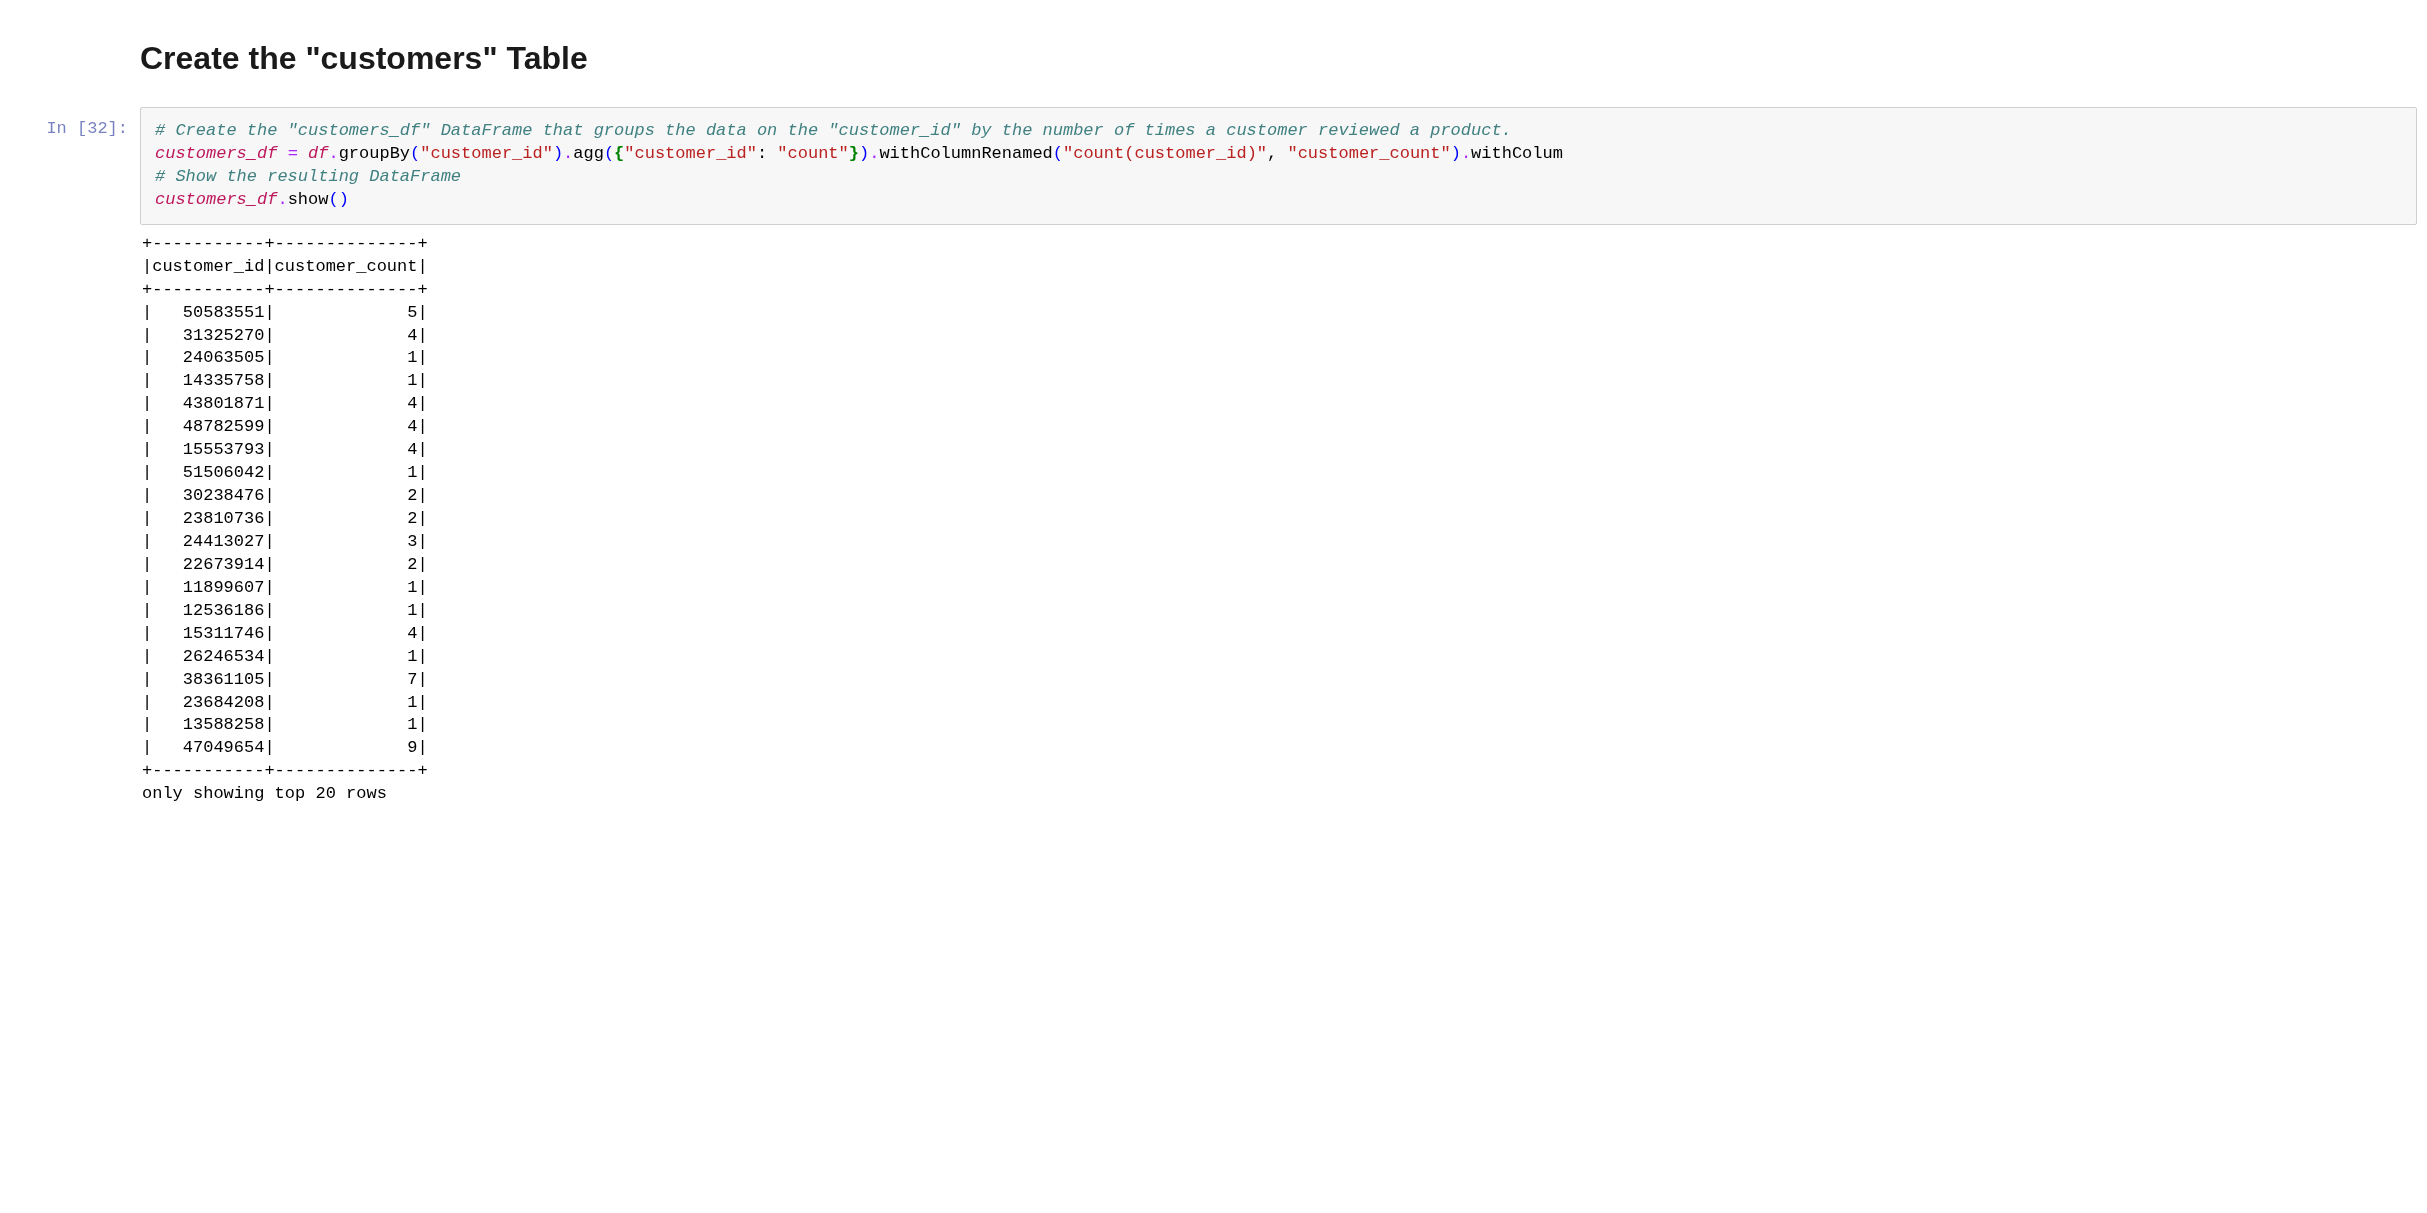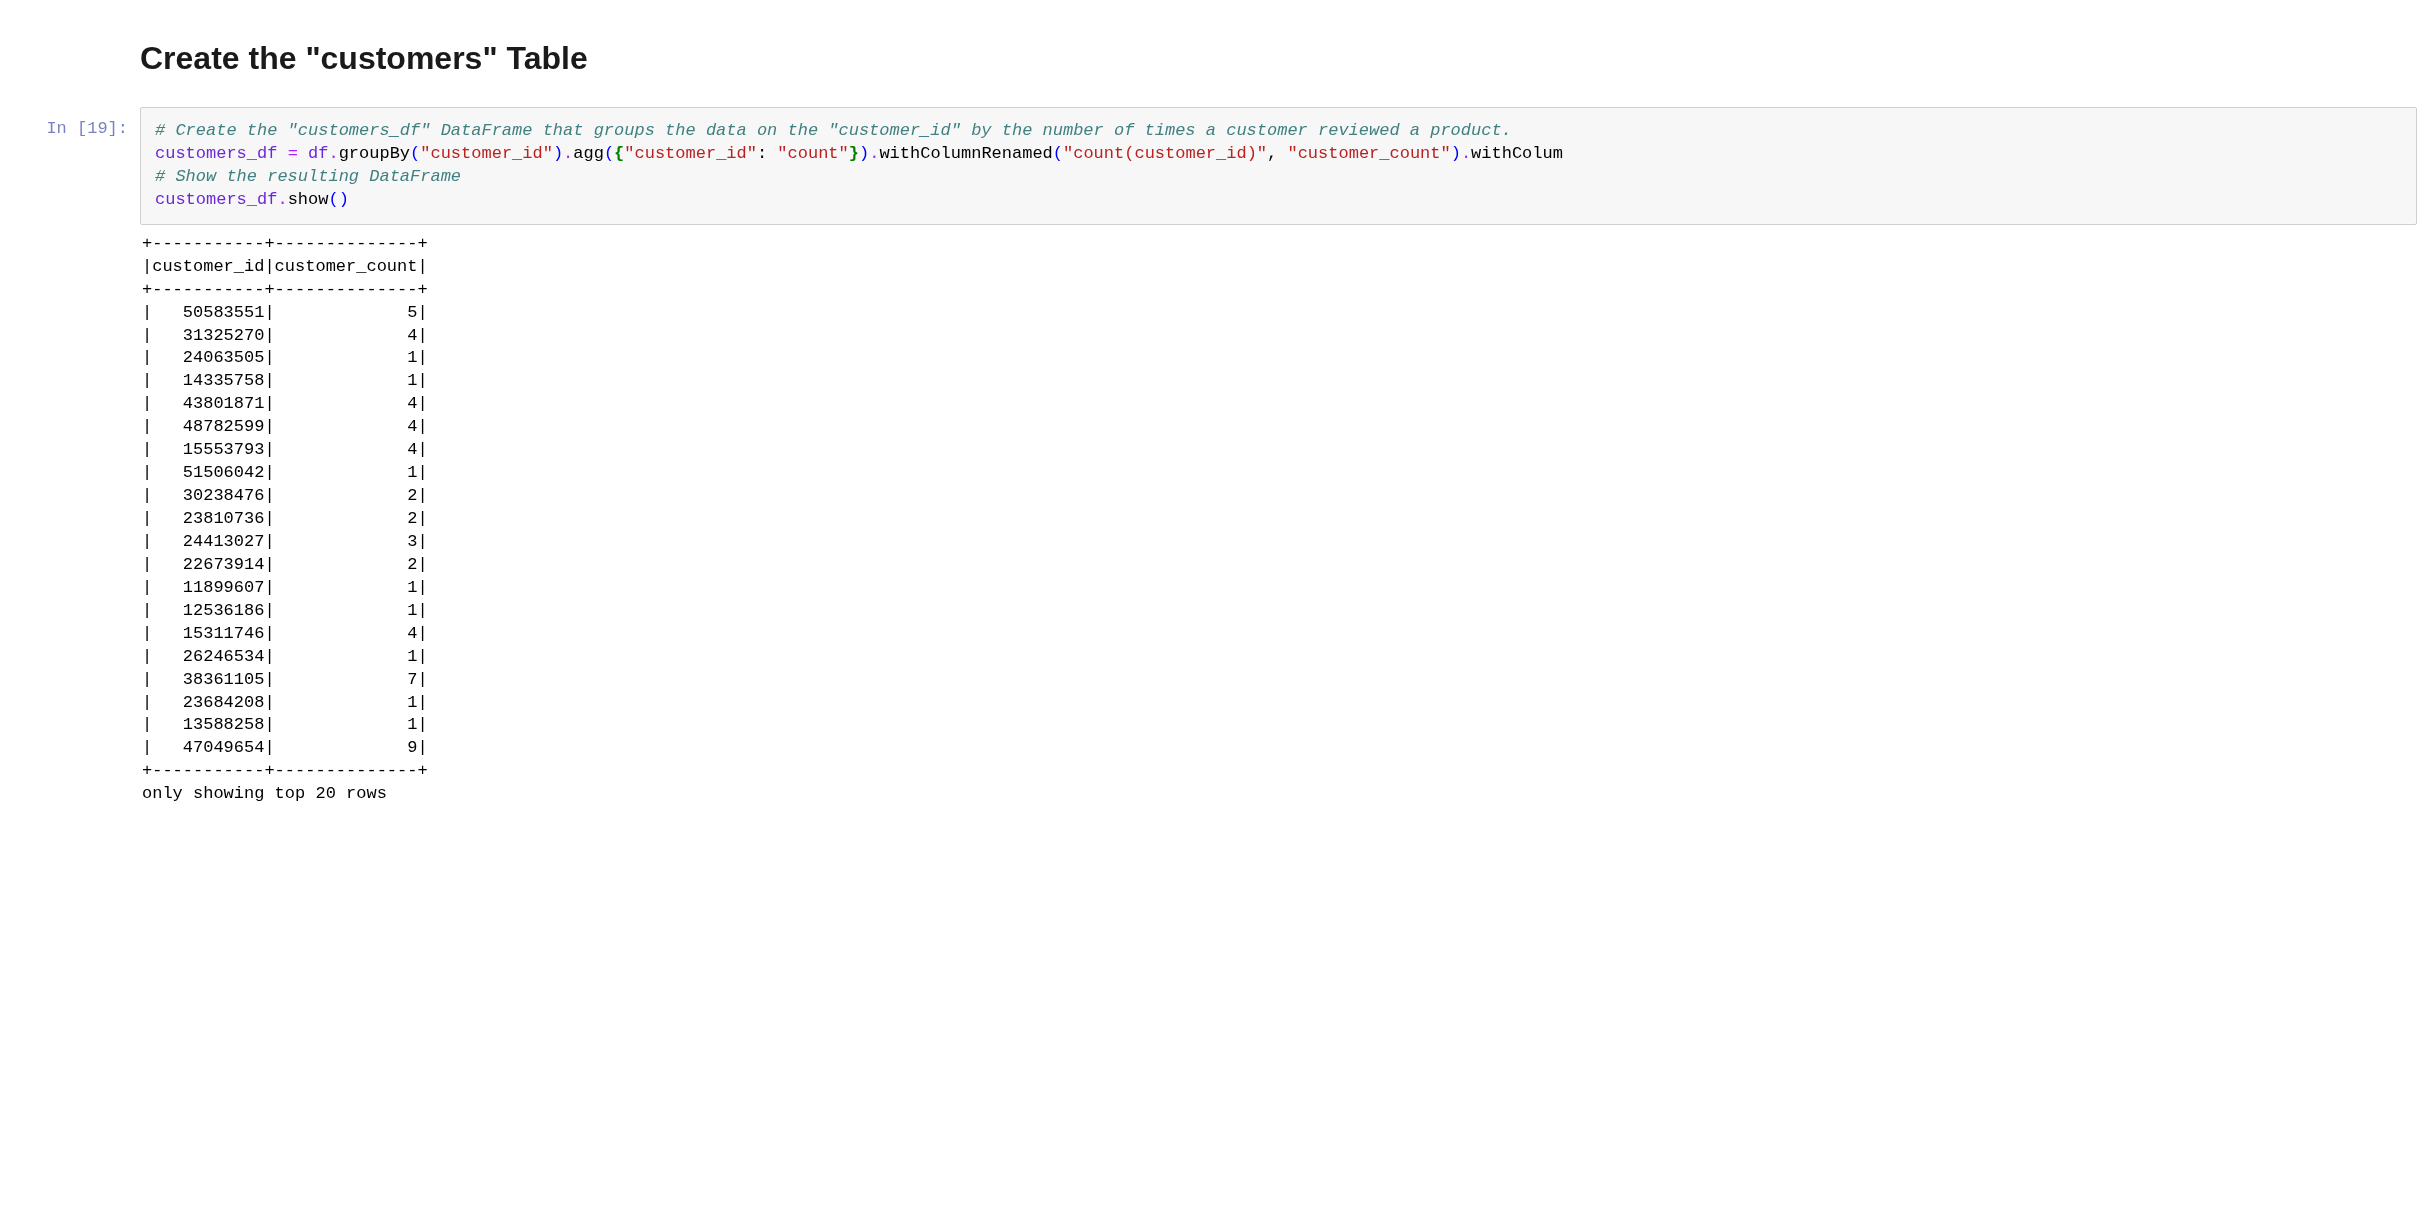"In [19]:" div.prompt { text: 19 -> 32 }
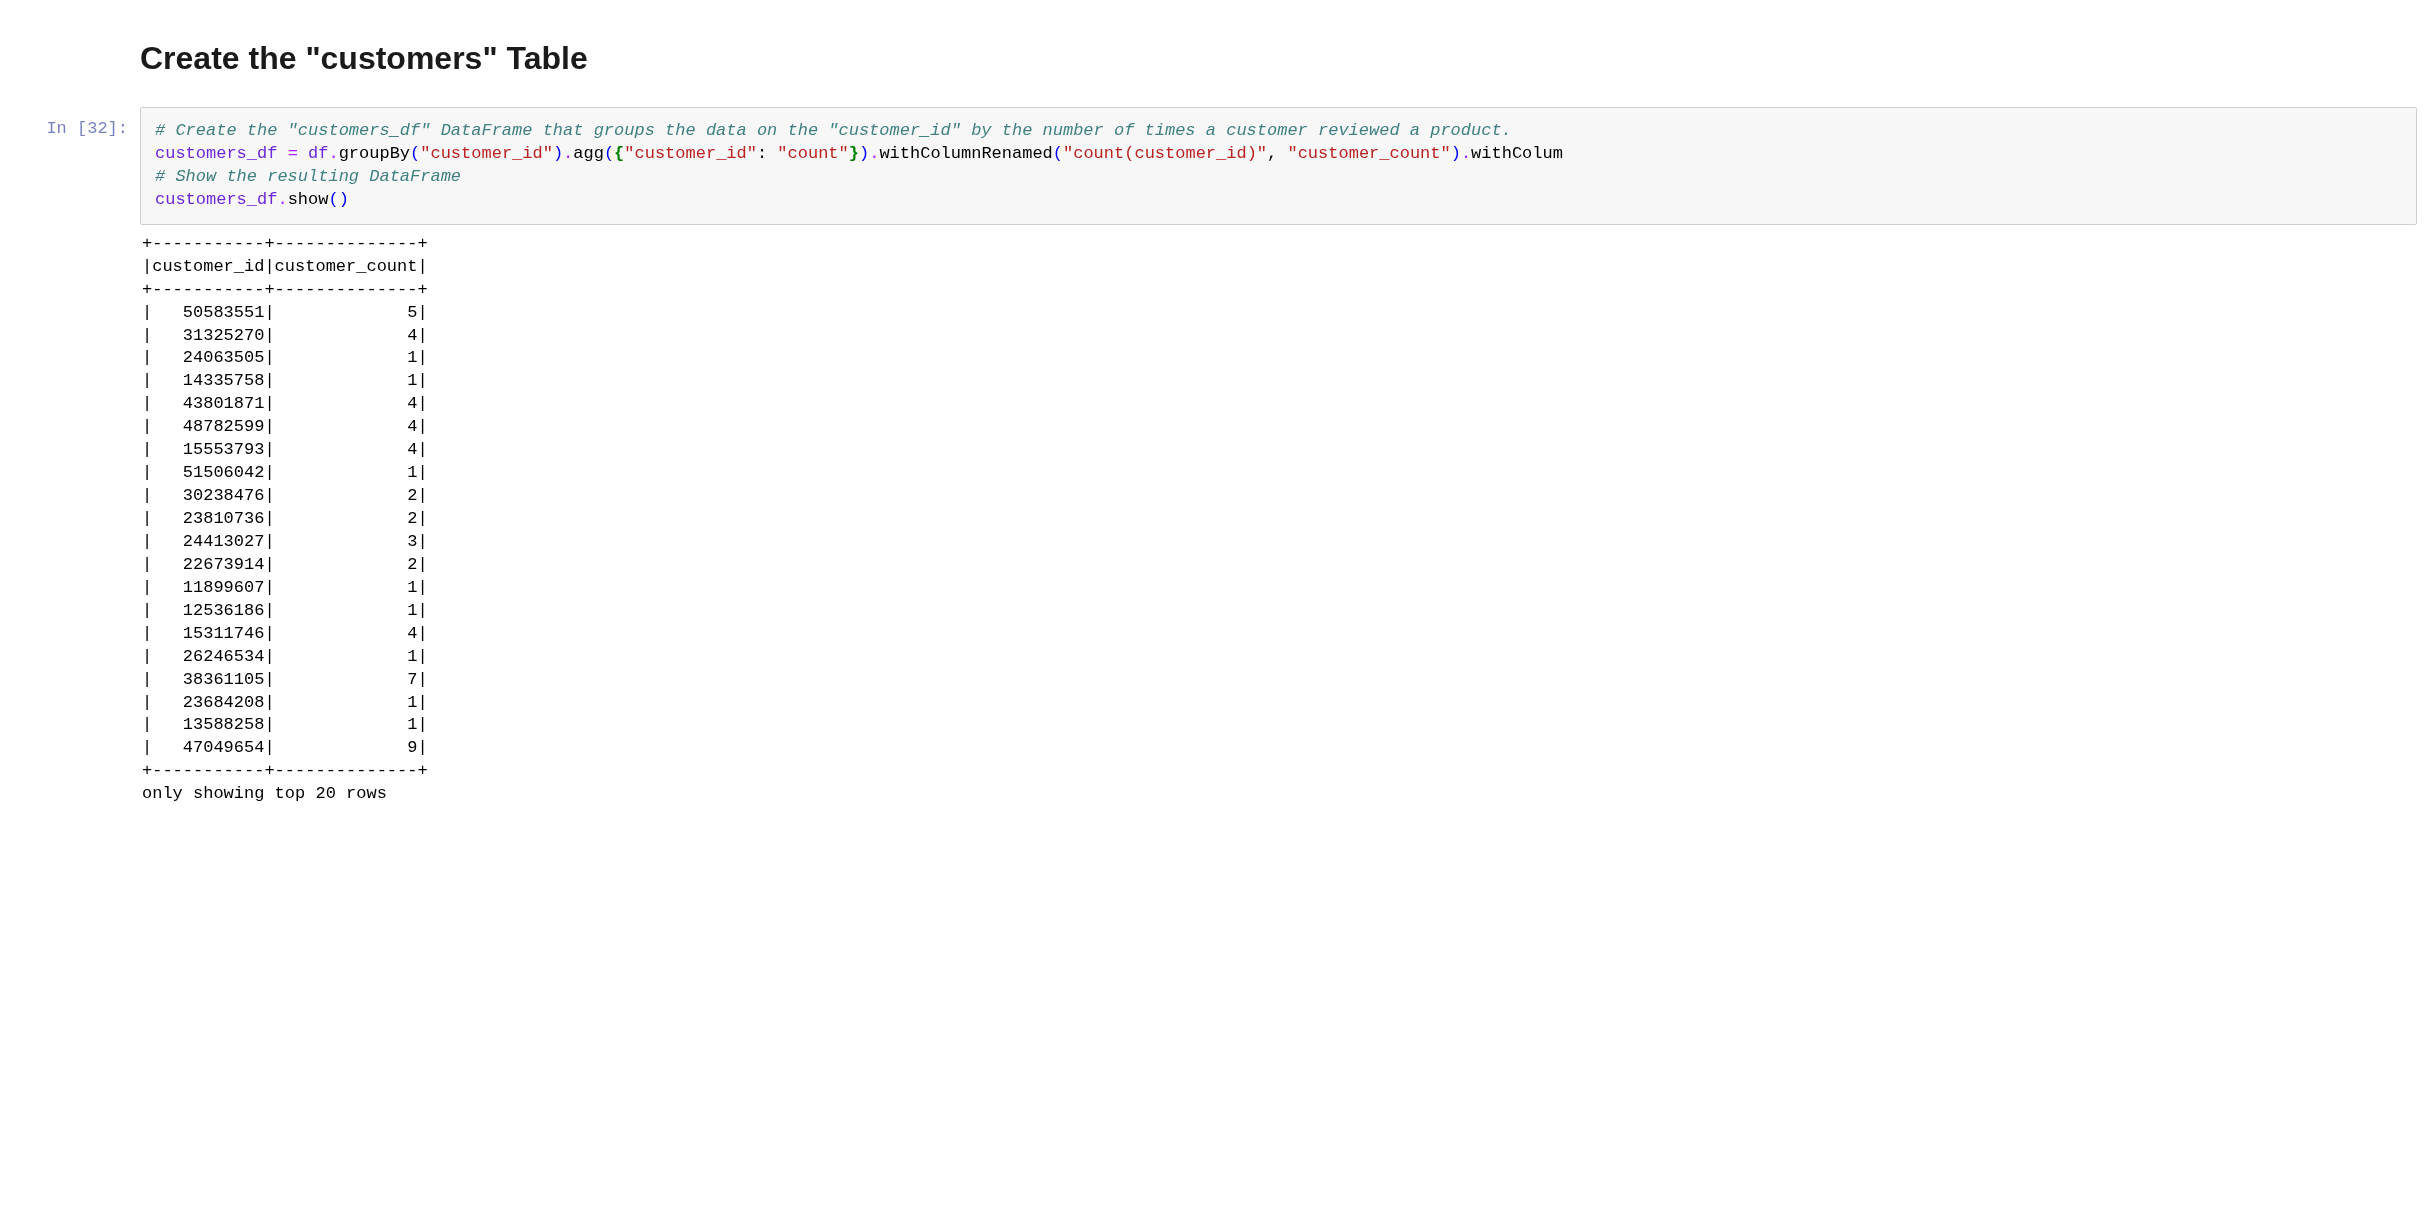"customers_df" .cm-var { color: #6d28d9 -> #be185d; font-style: none -> italic }
